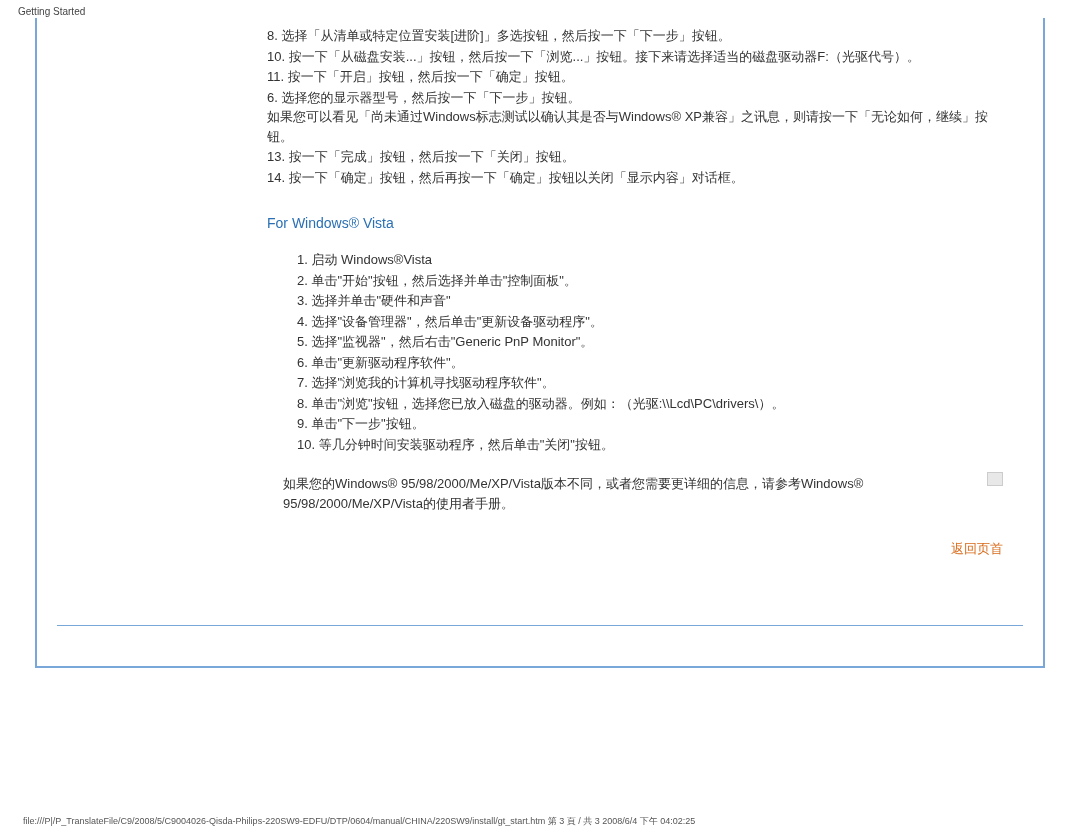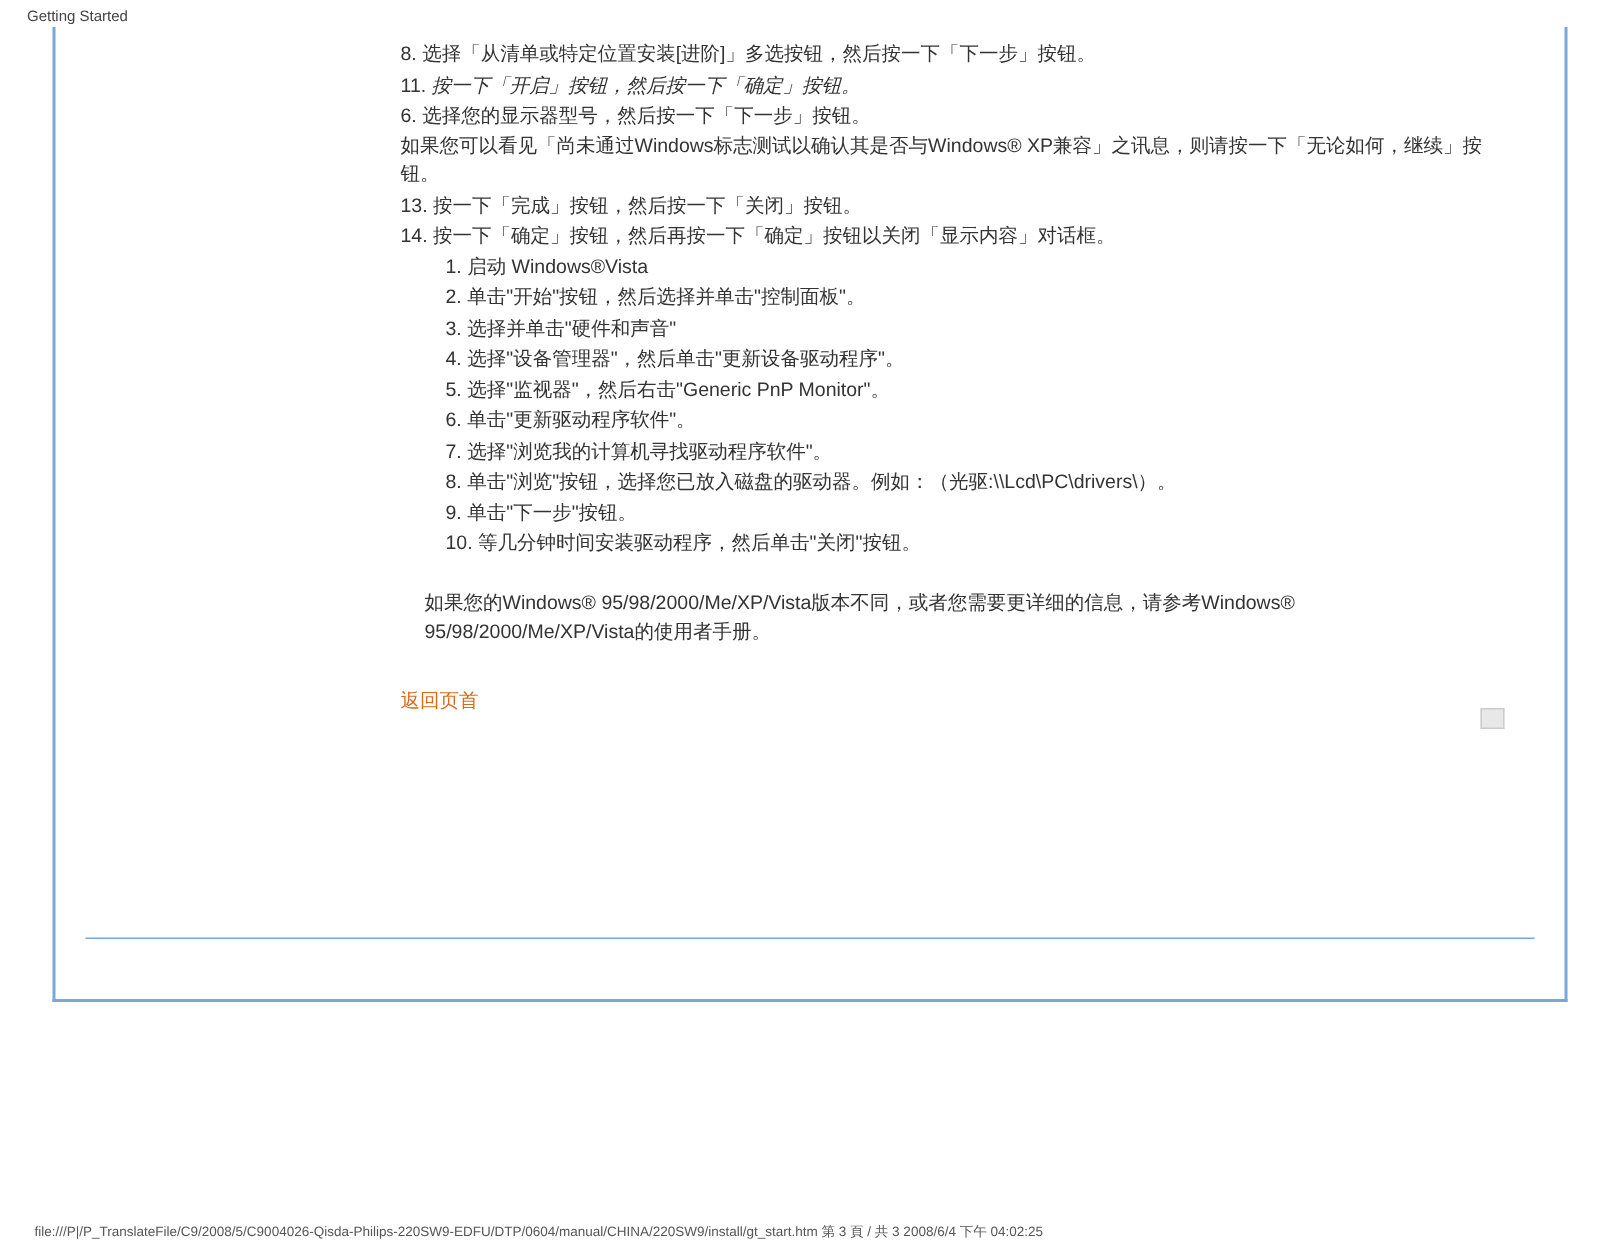"10. 按一下「从磁盘安装...」按钮，然后按一下「浏览...」按钮。接下来请选择适当的磁盘驱动器F:（光驱代号）。" li.item { html: none -> <li><span>10. </span><span>按一下「从磁盘安装...」按钮，然后按一下「浏览...」按钮。接下来请选择适当的磁盘驱动器F:（光驱代号）。</span></li> }
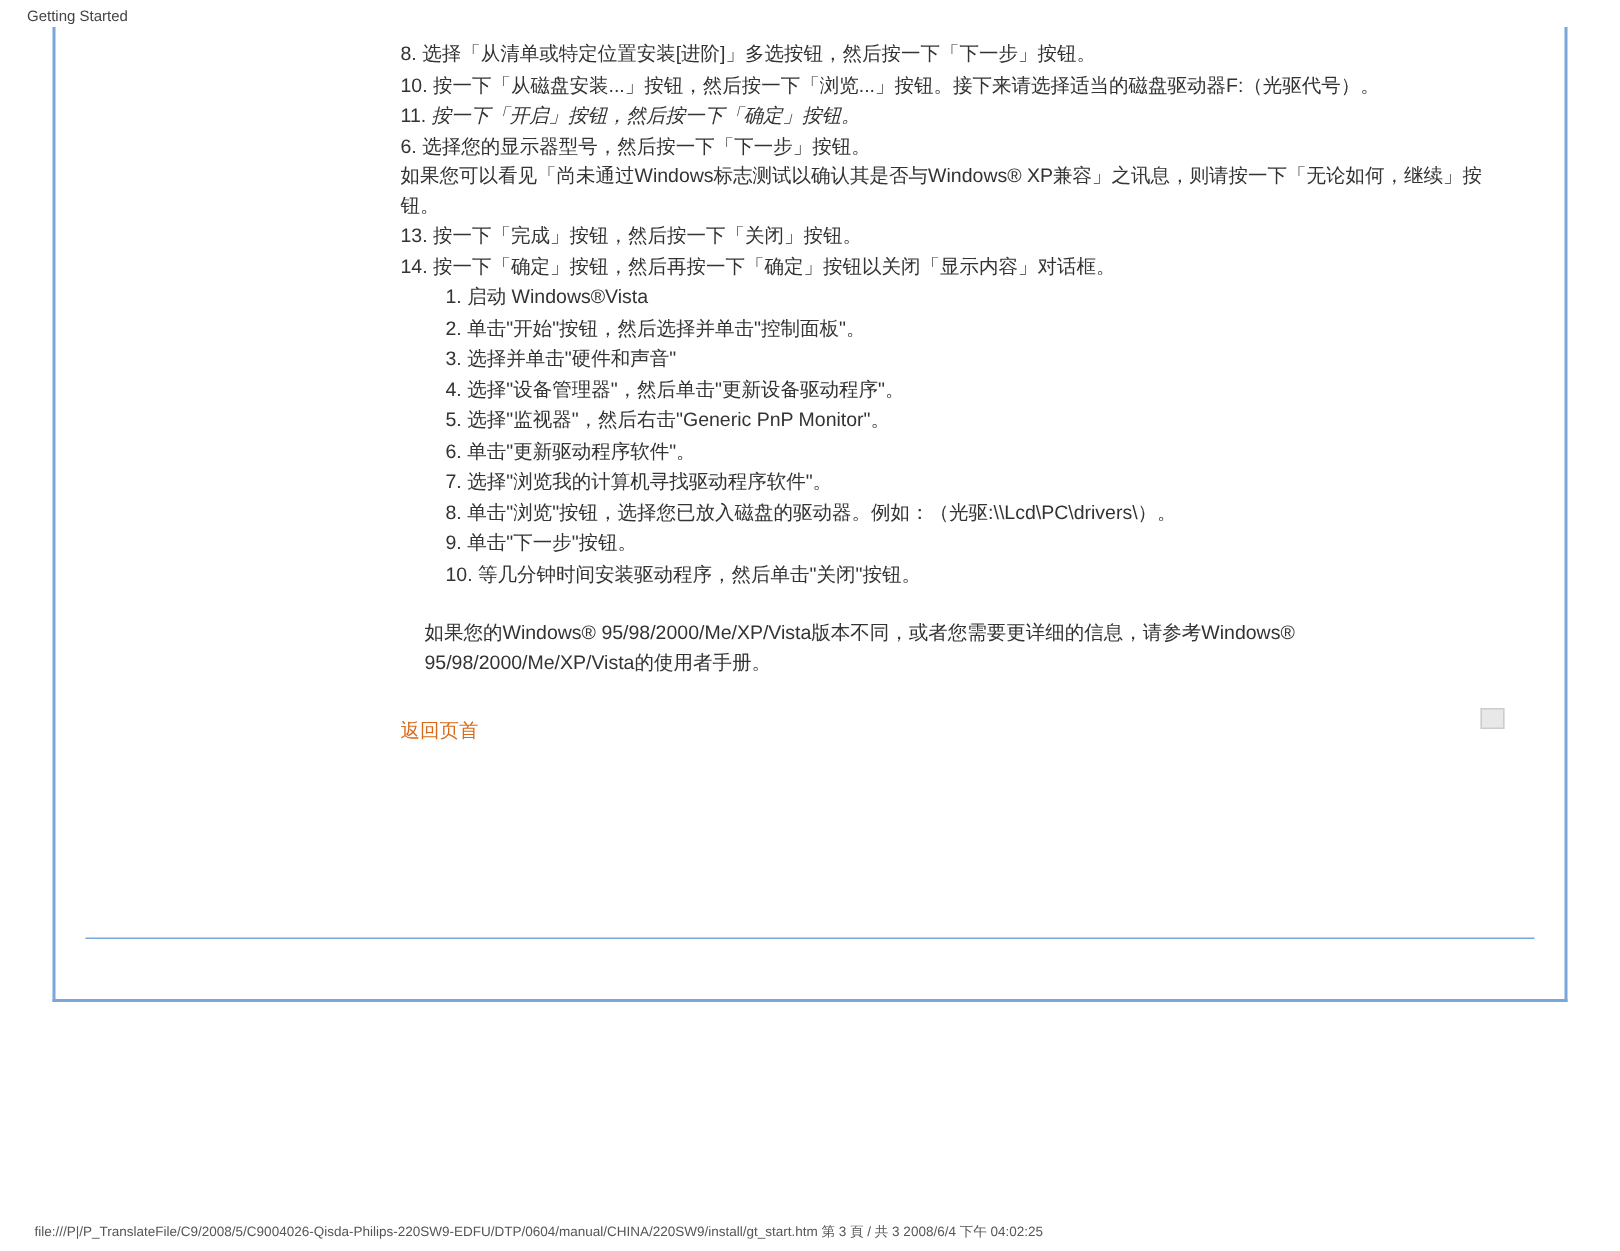"按一下「开启」按钮，然后按一下「确定」按钮。" span.item-text { font-style: italic -> none }
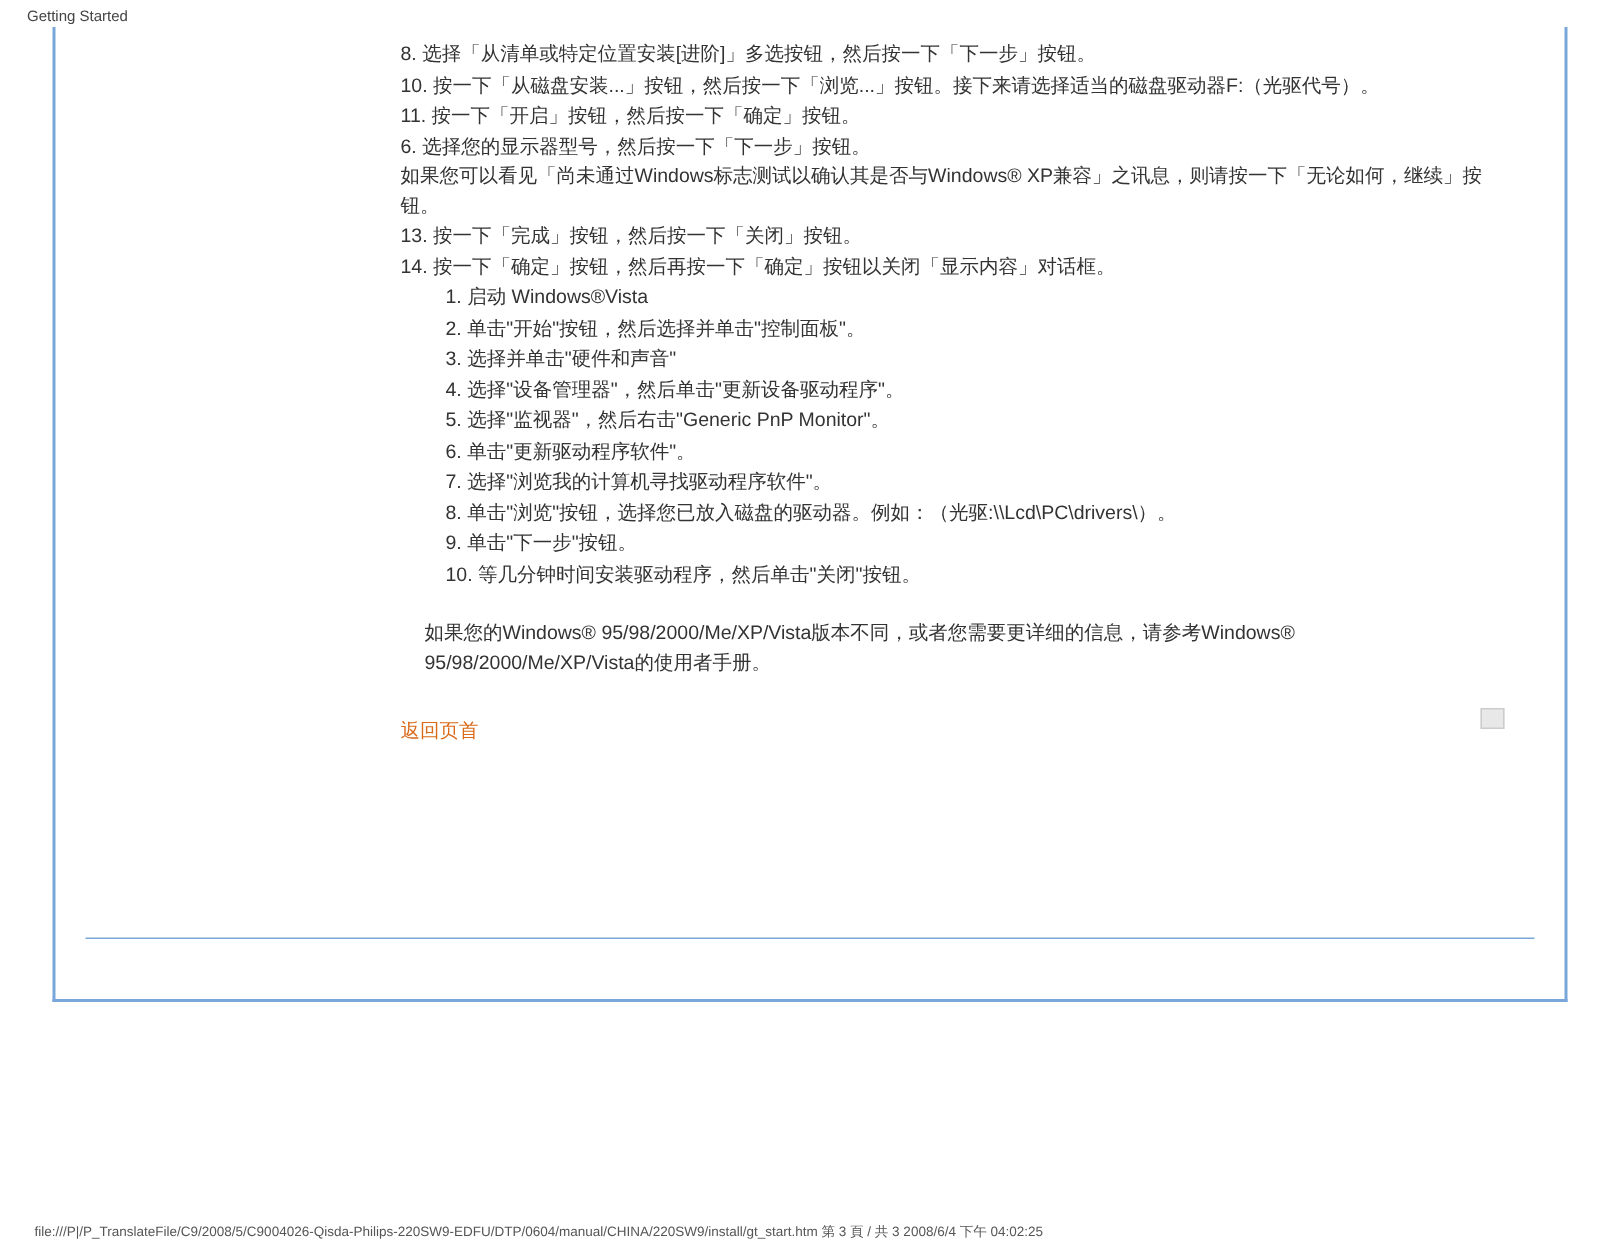"For Windows® Vista" div.section-title { html: none -> <div>For Windows® Vista</div> }
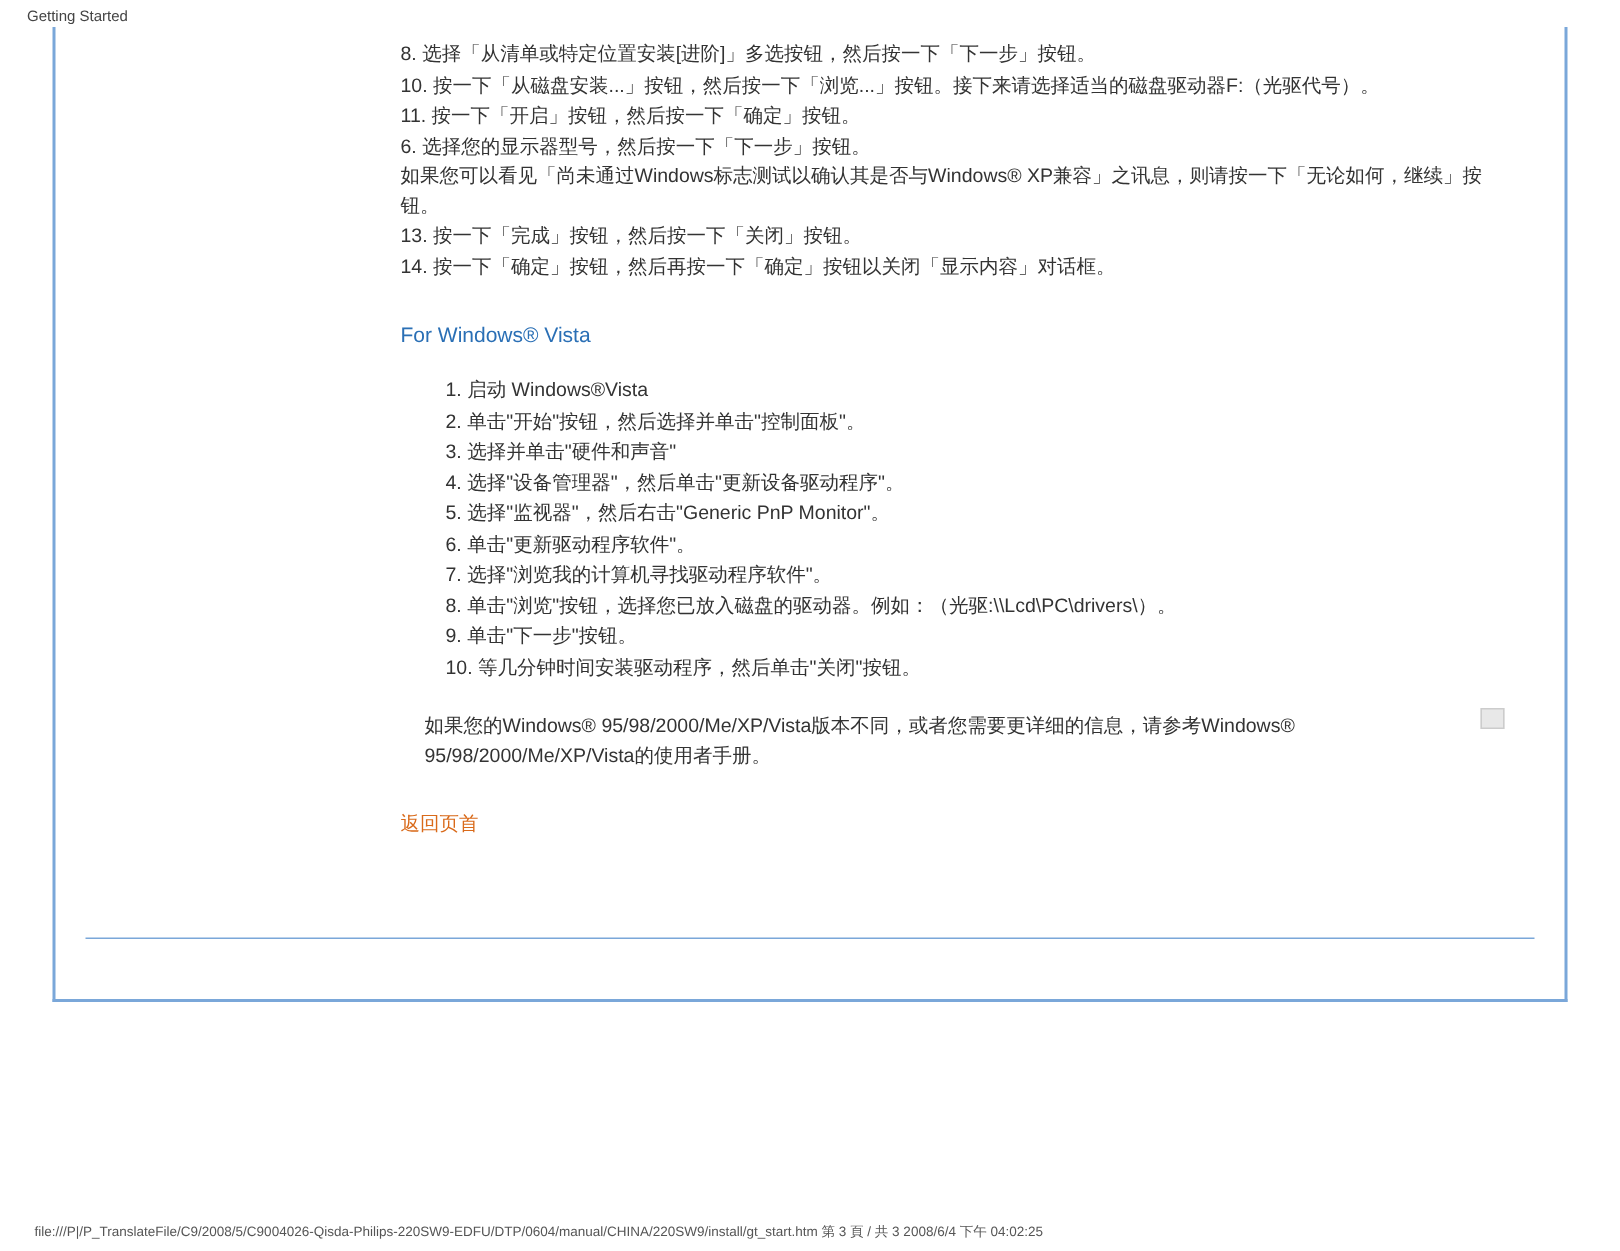"返回页首" .back-link { text-align: left -> right }
